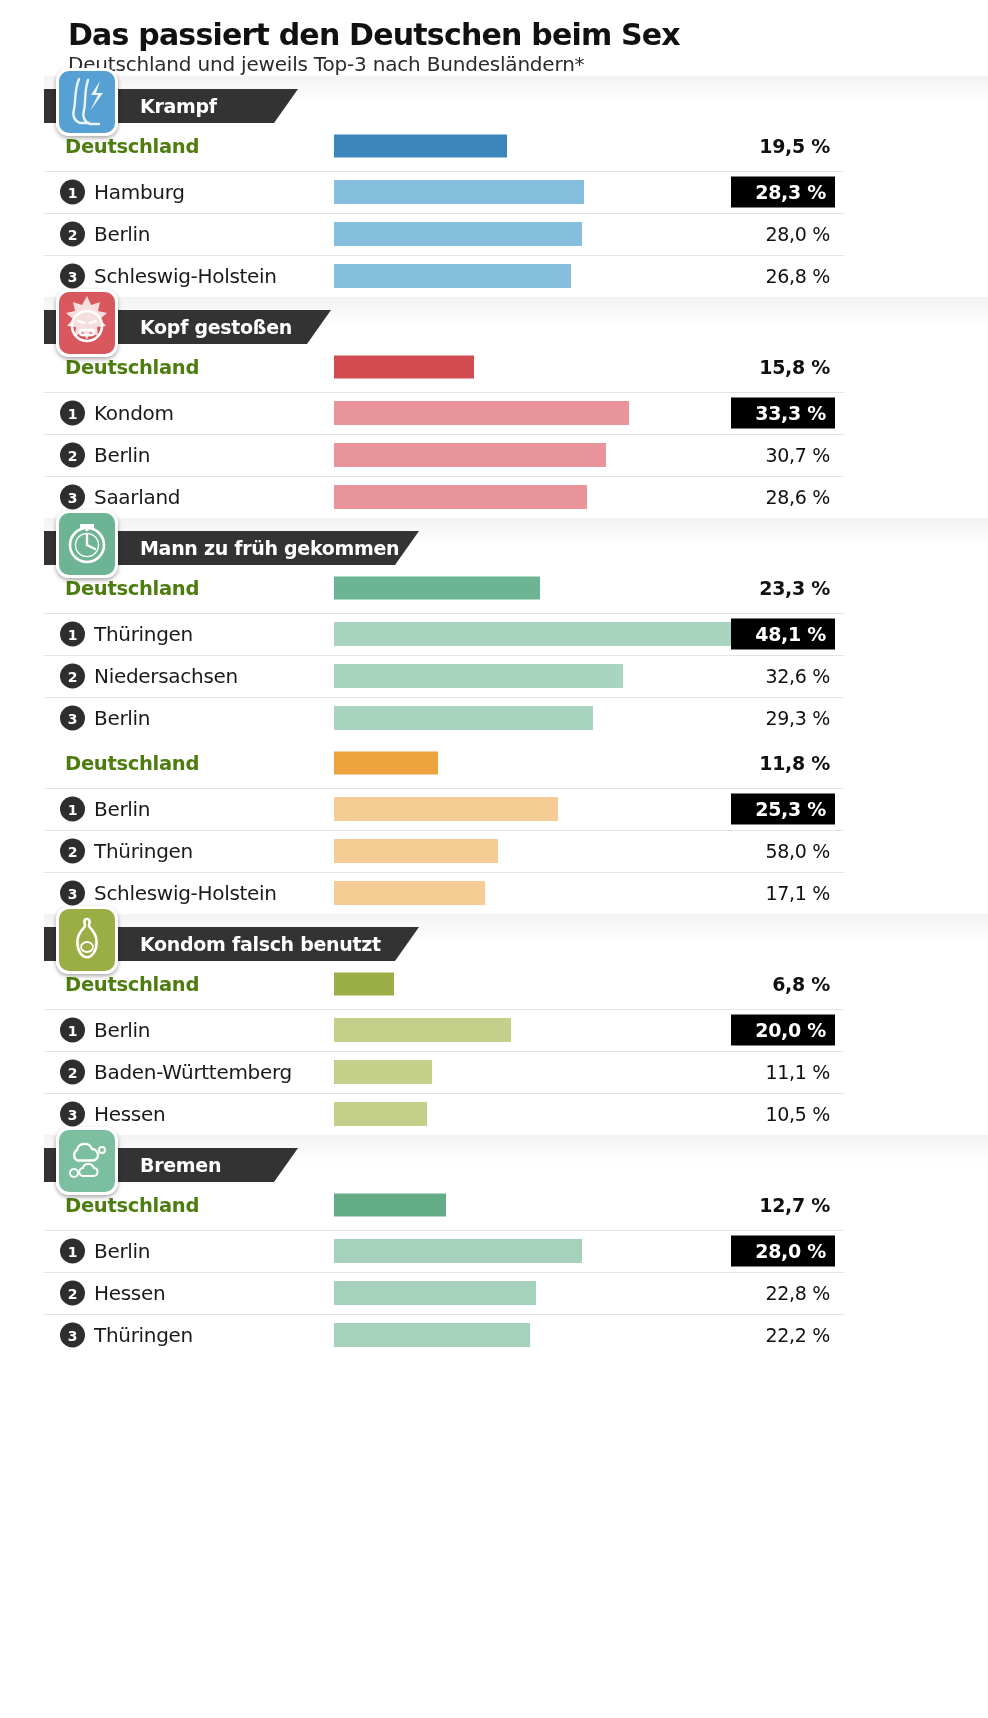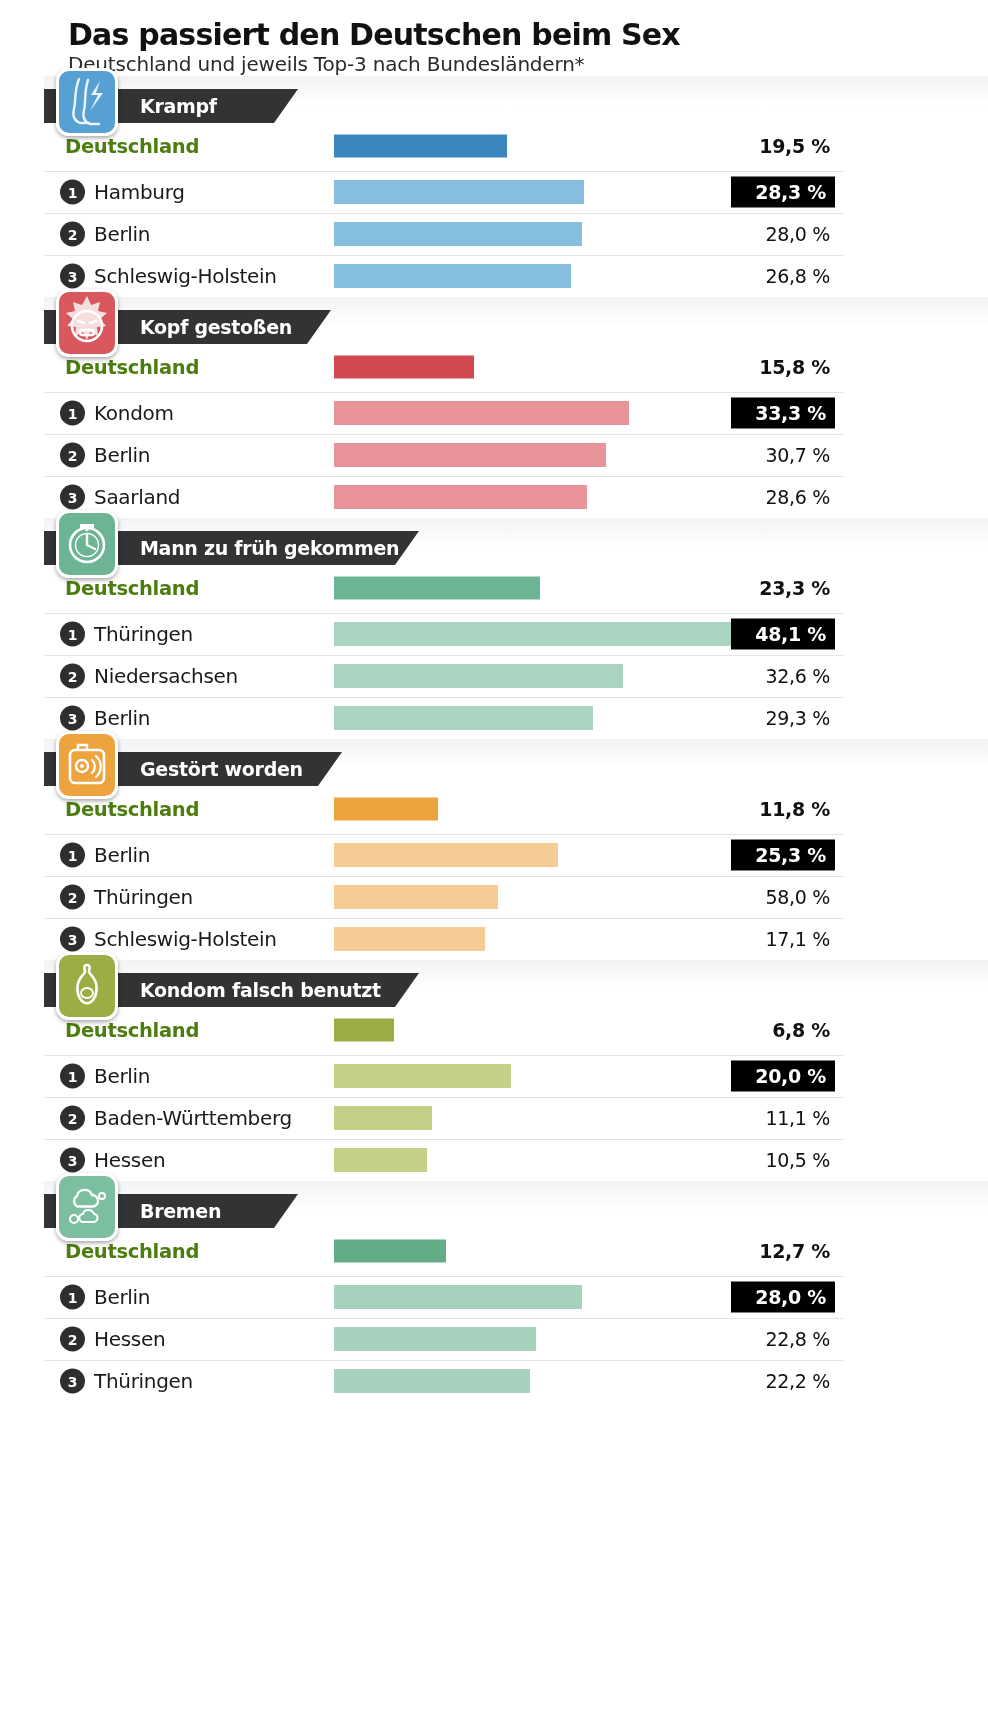"Gestört worden" div.band { html: <div> <div></div> <div> <svg> <rect></rect> <rect></rect> <circle></circle> <circle></circle> <path></path> <path></path> <path></path> </svg> </div> <div>Gestört worden</div> </div> -> none }
